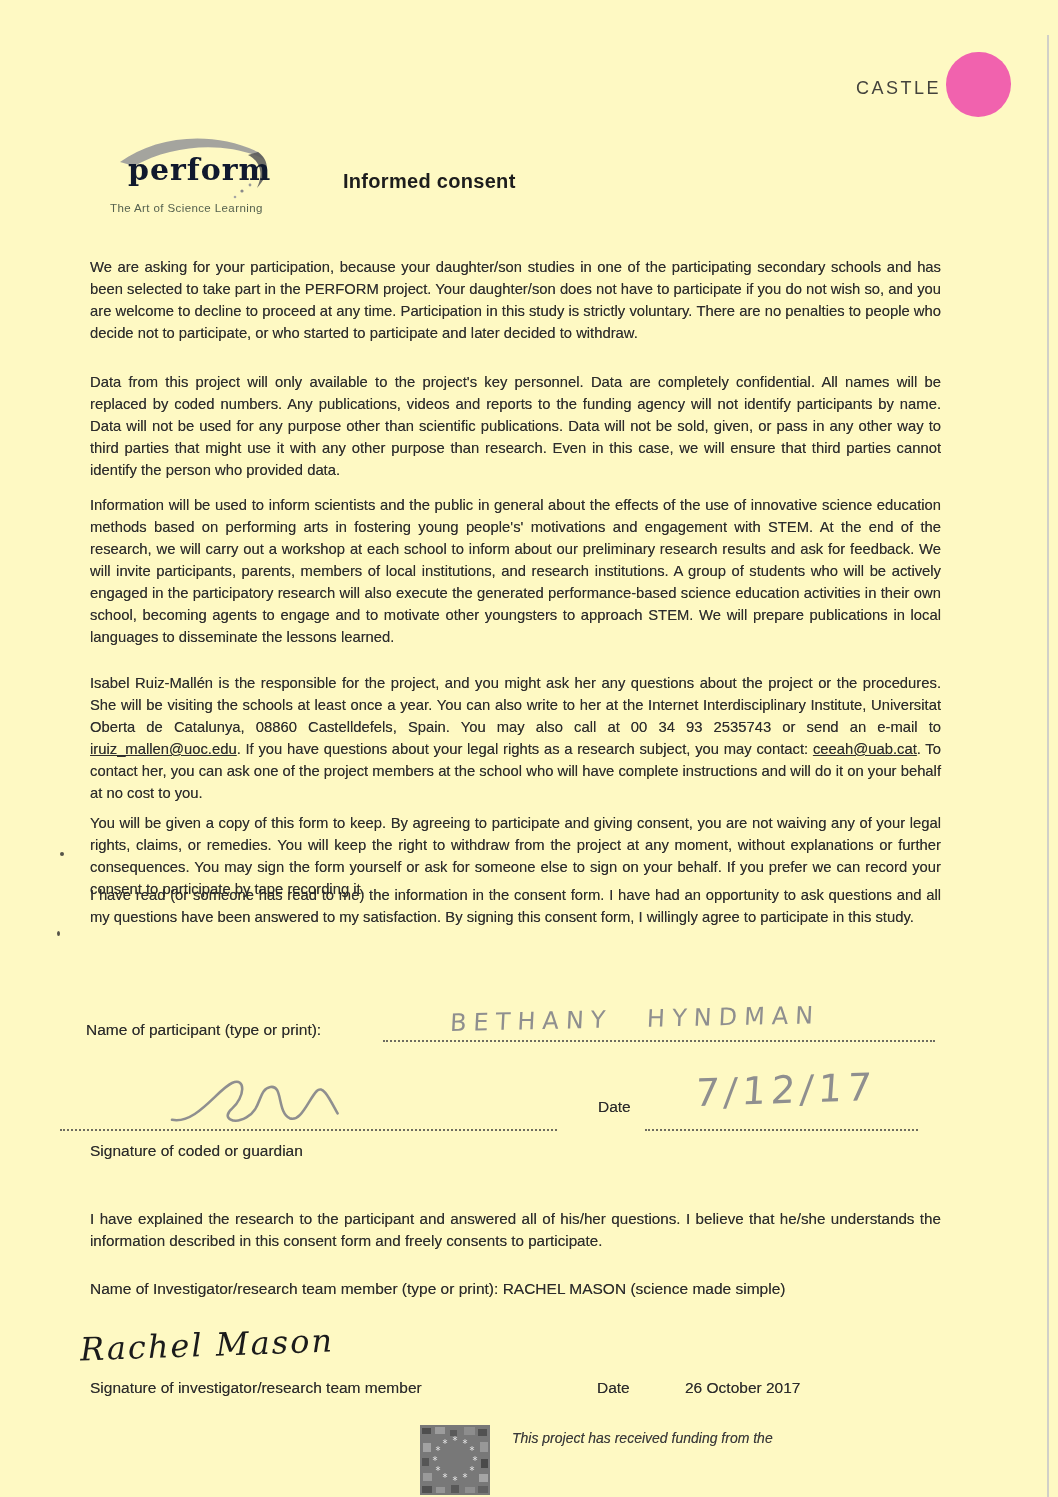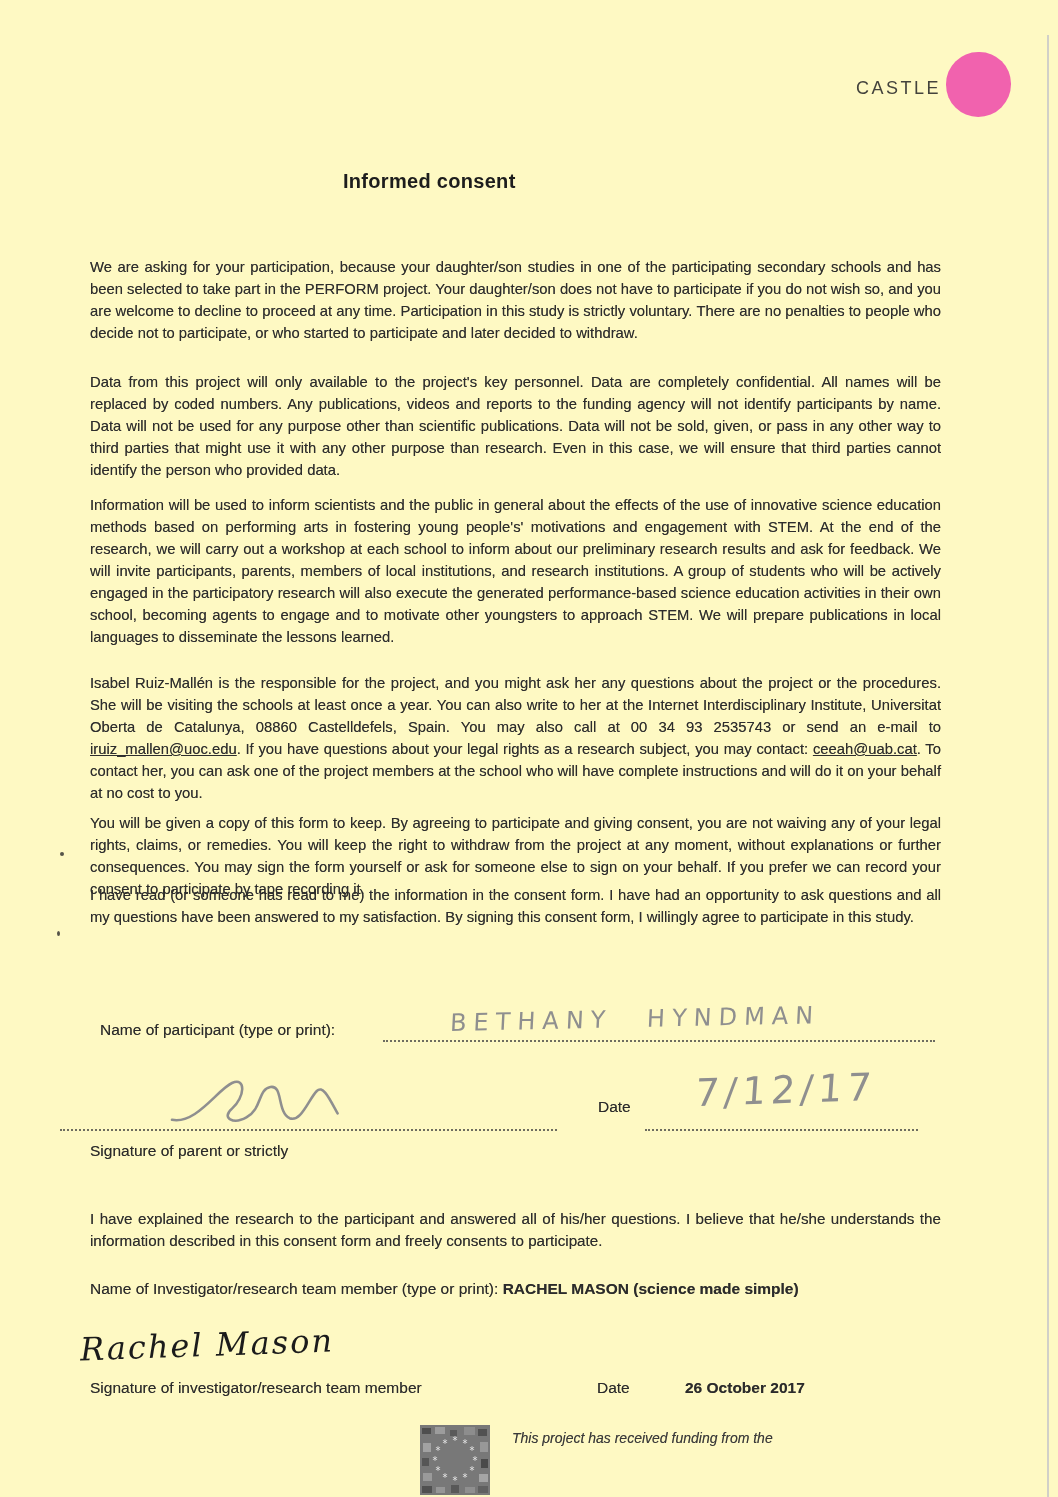"perform" div.logo { html: none -> <div> <svg> <path></path> <path></path> <circle></circle> <circle></circle> <circle></circle> </svg> <div>perform</div> <div>The Art of Science Learning</div> </div> }
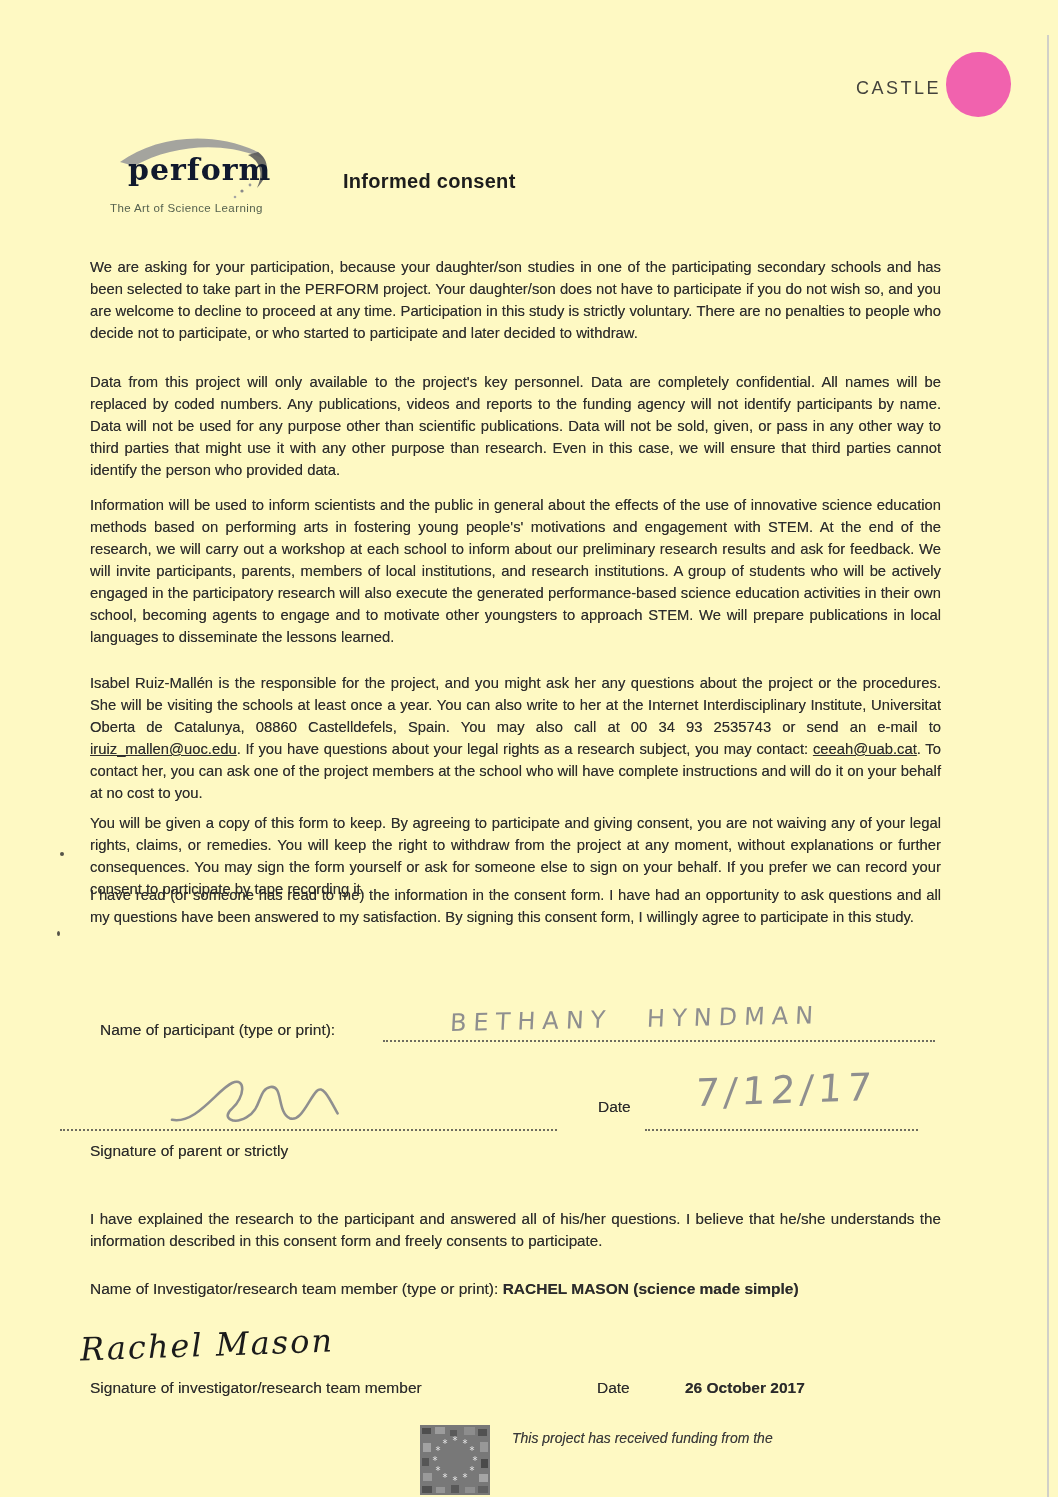"Name of participant (type or" div.label-text { left: 100px -> 86px }
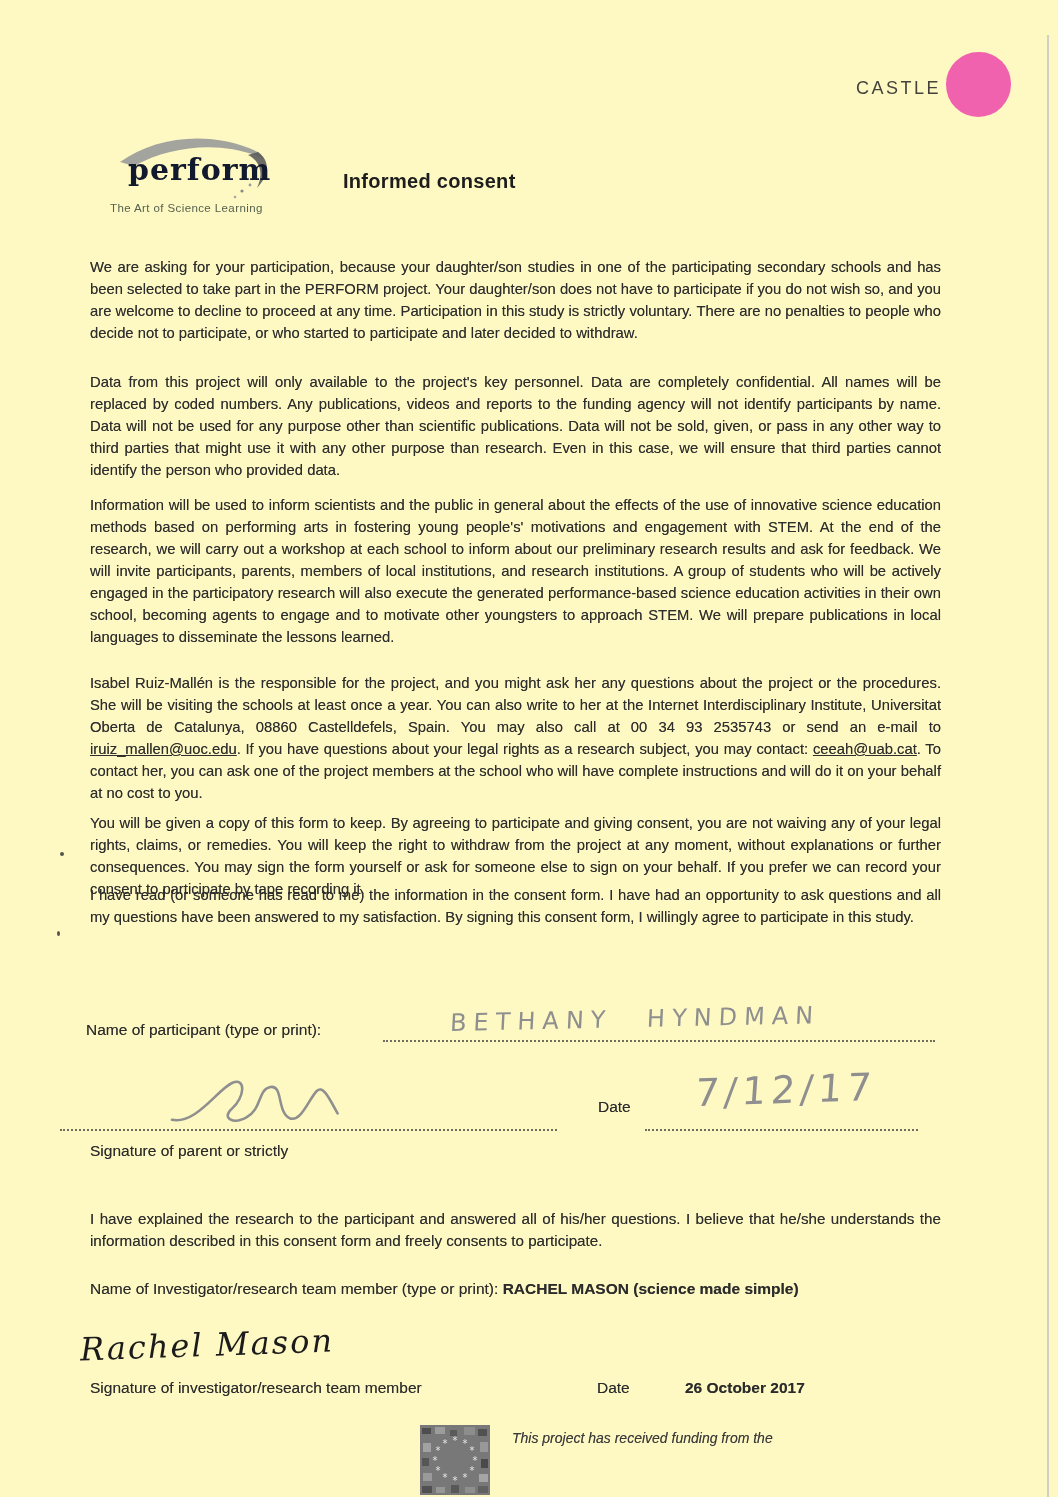"Signature of parent or strictly" div.label-text { text: parent or strictly -> coded or guardian }
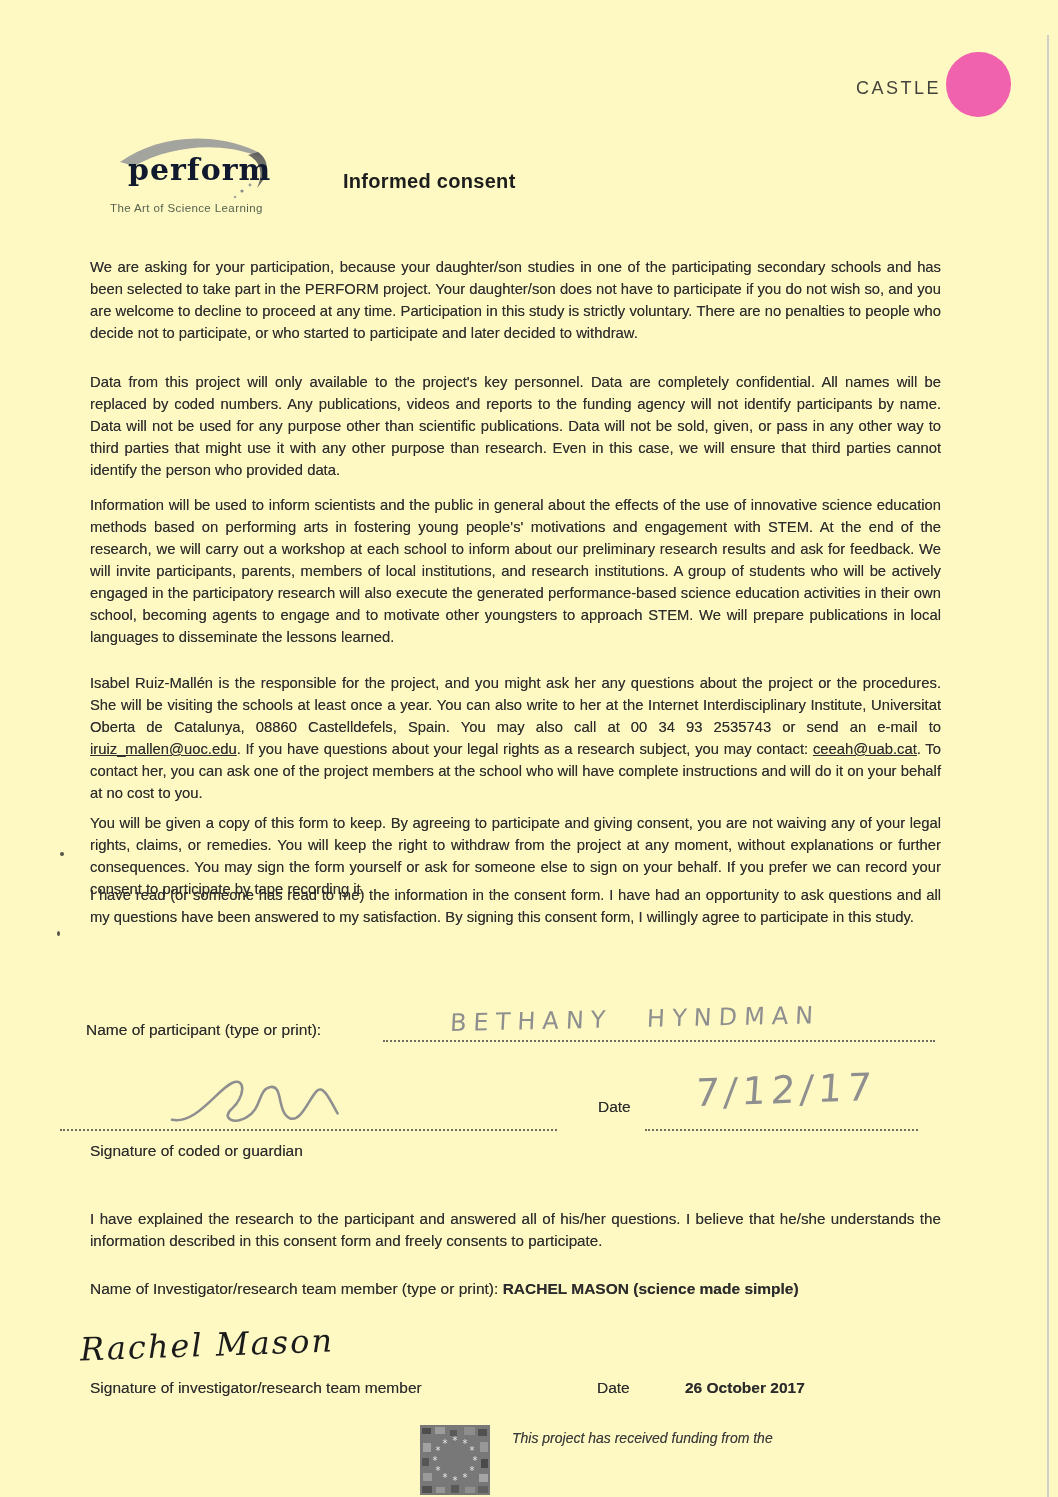"RACHEL MASON (science made simple)" .bold { font-weight: bold -> normal }
